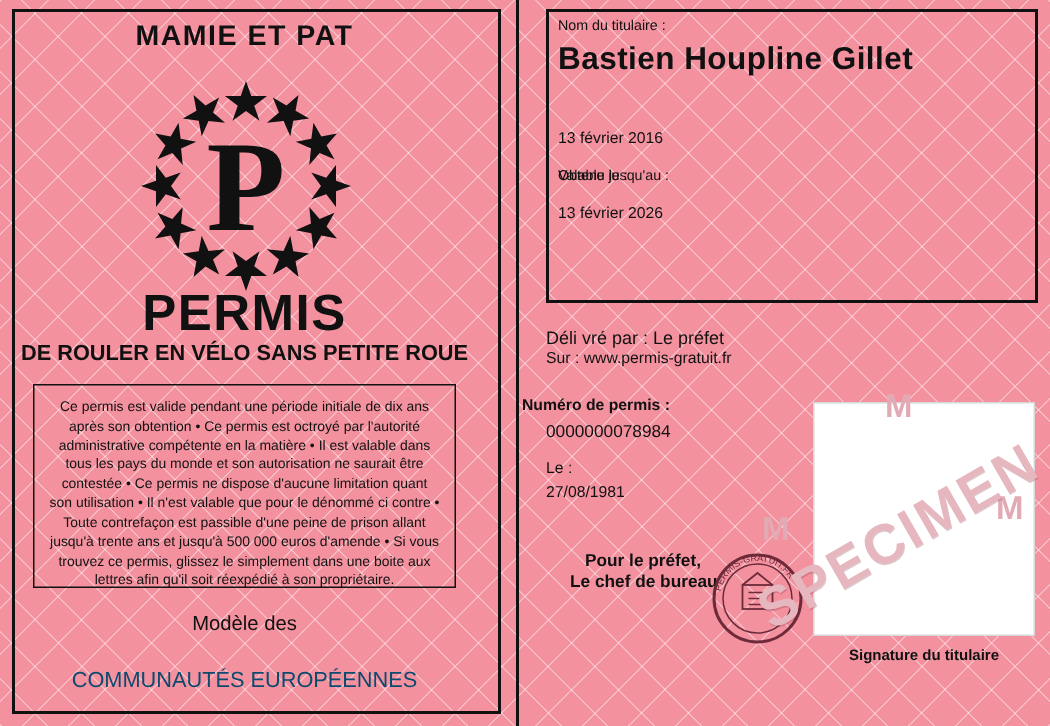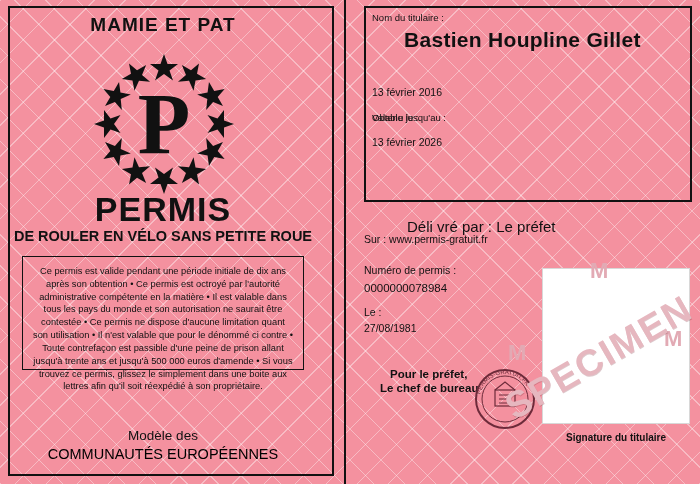"Bastien Houpline Gillet" #holder-name { margin-left: 32px -> none }
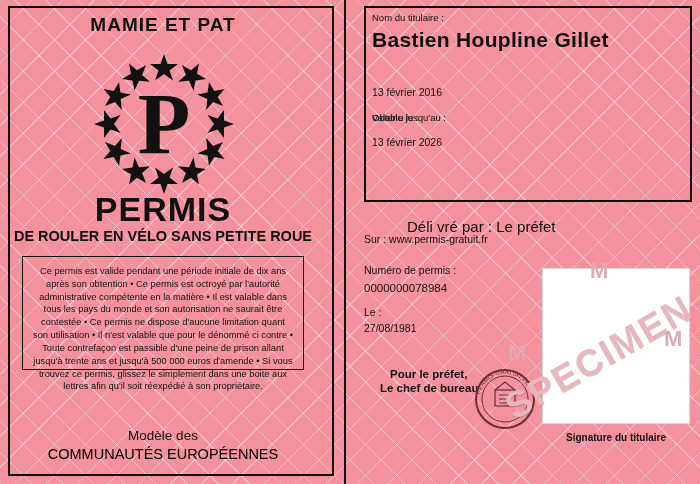"Déli vré par : Le" #delivre { font-size: 15px -> 12px; margin-left: 43px -> none }
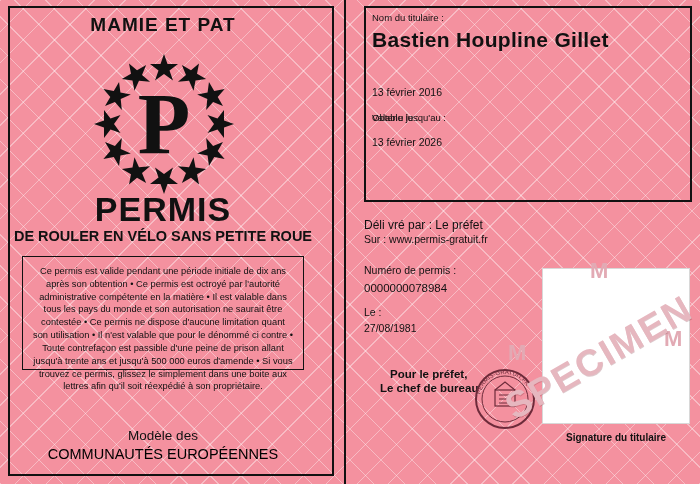"Ce permis est valide pendant" #legal-box { height: 114px -> 136px }
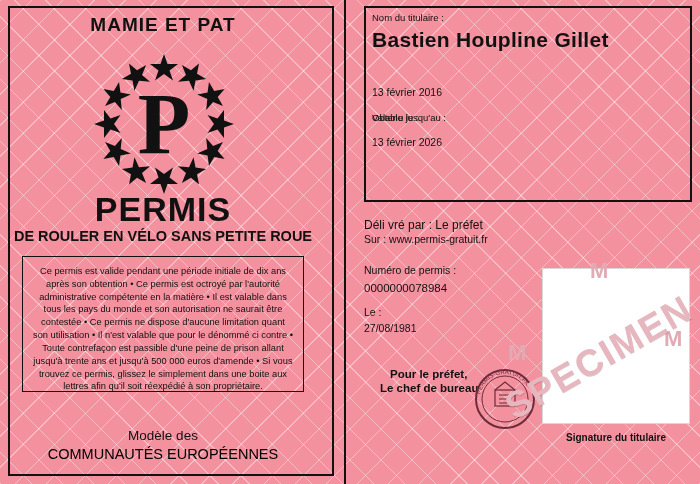"Numéro de permis :" #lbl-numero { font-weight: none -> bold; left: 364px -> 348px }
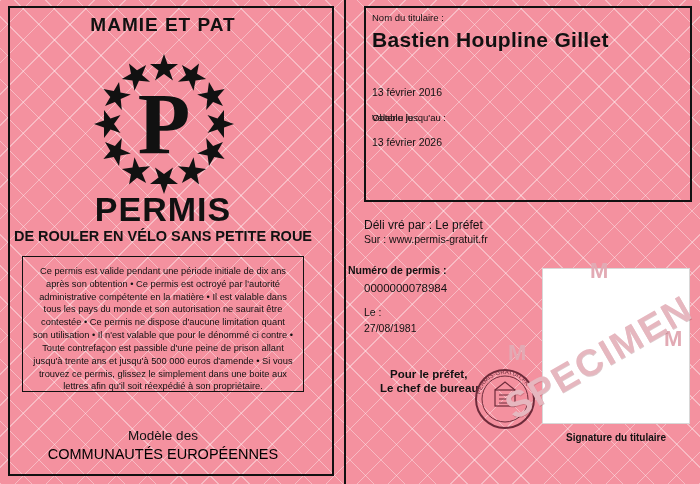"Modèle des" #modele-1 { top: 428px -> 408px }
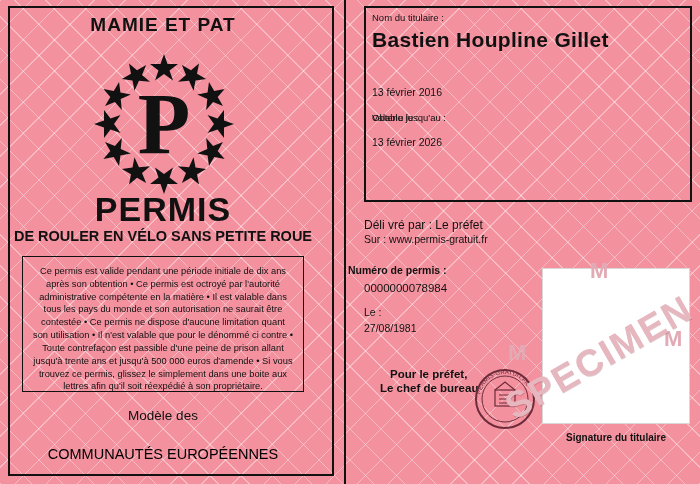"COMMUNAUTÉS EUROPÉENNES" #modele-2 { color: #000000 -> #0c4a6e }
